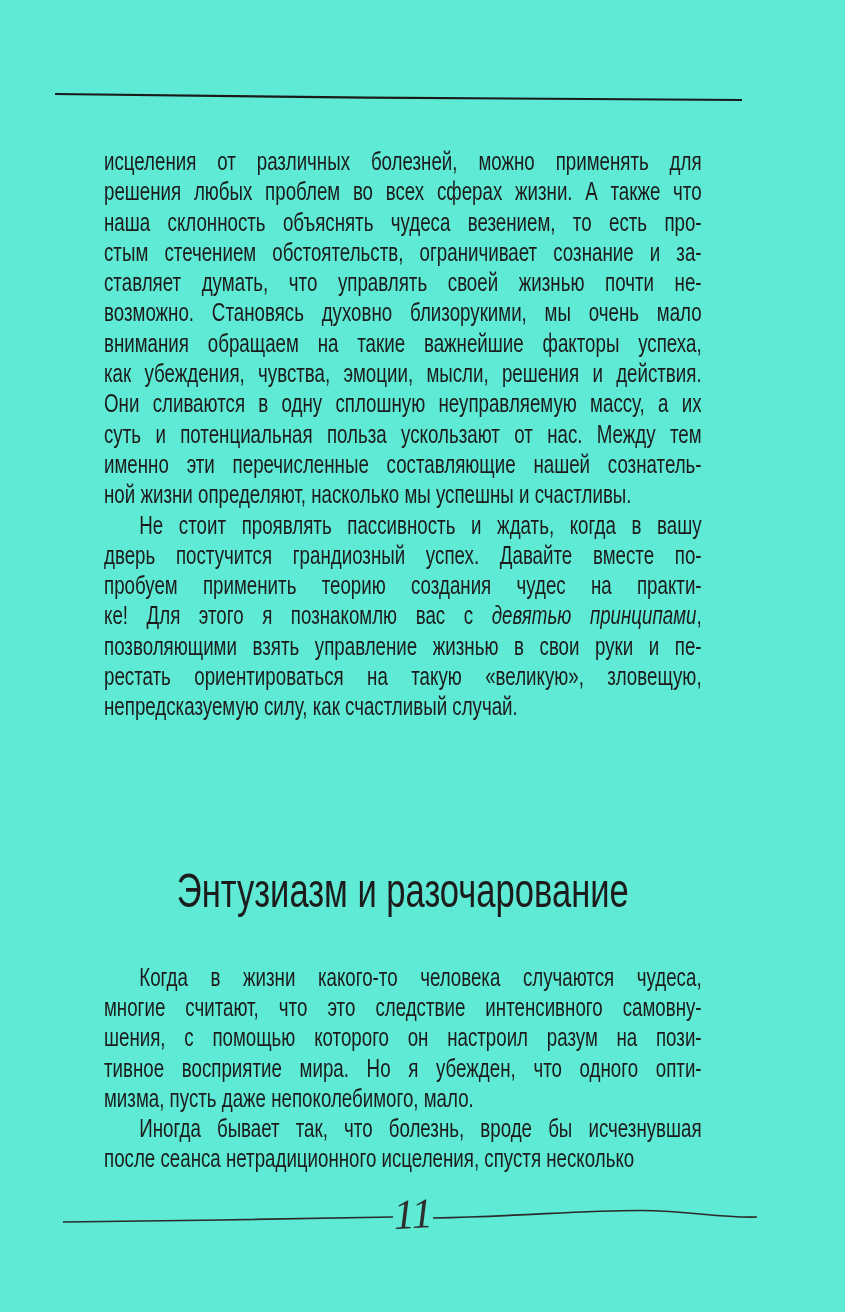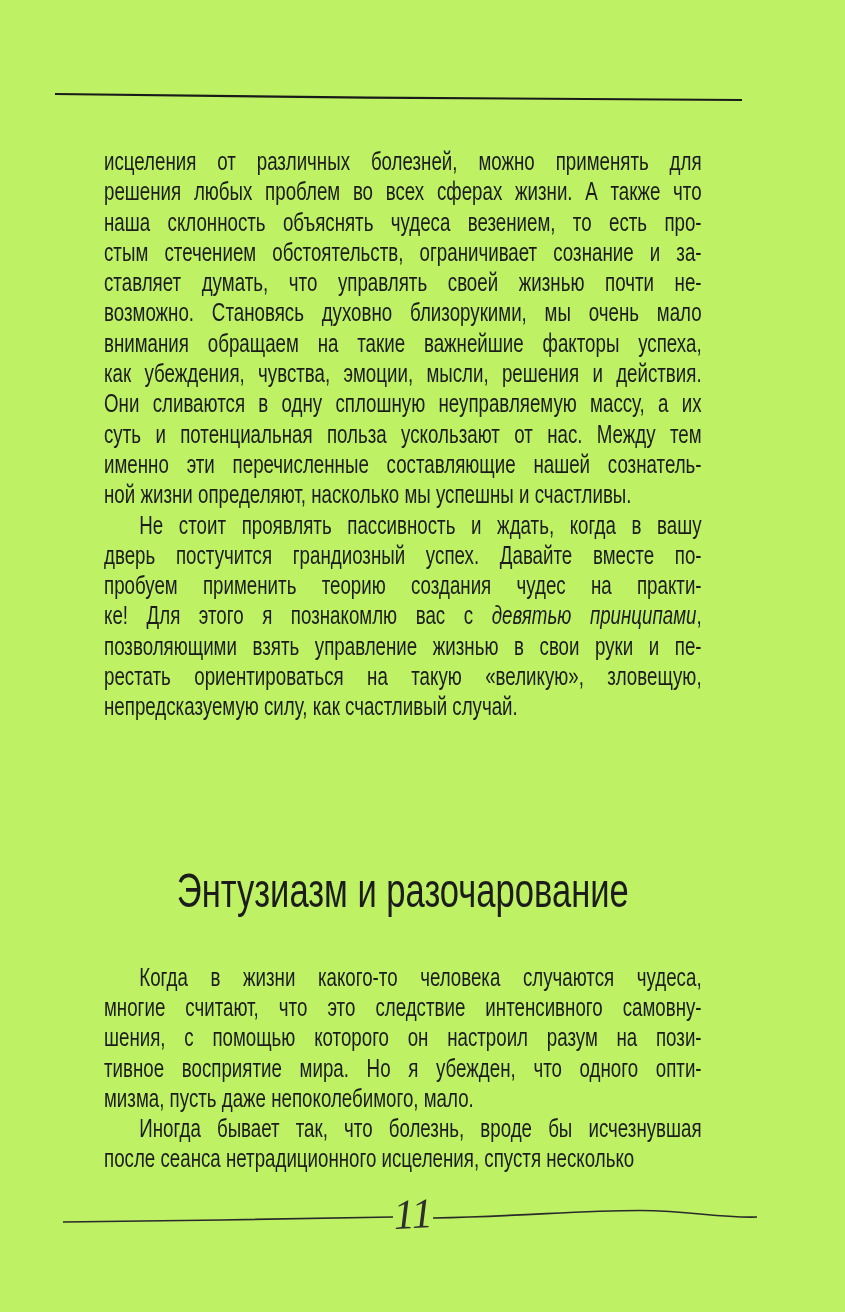"исцеления от различных болезней, можно" .page { background: #bef264 -> #5eead4 }
